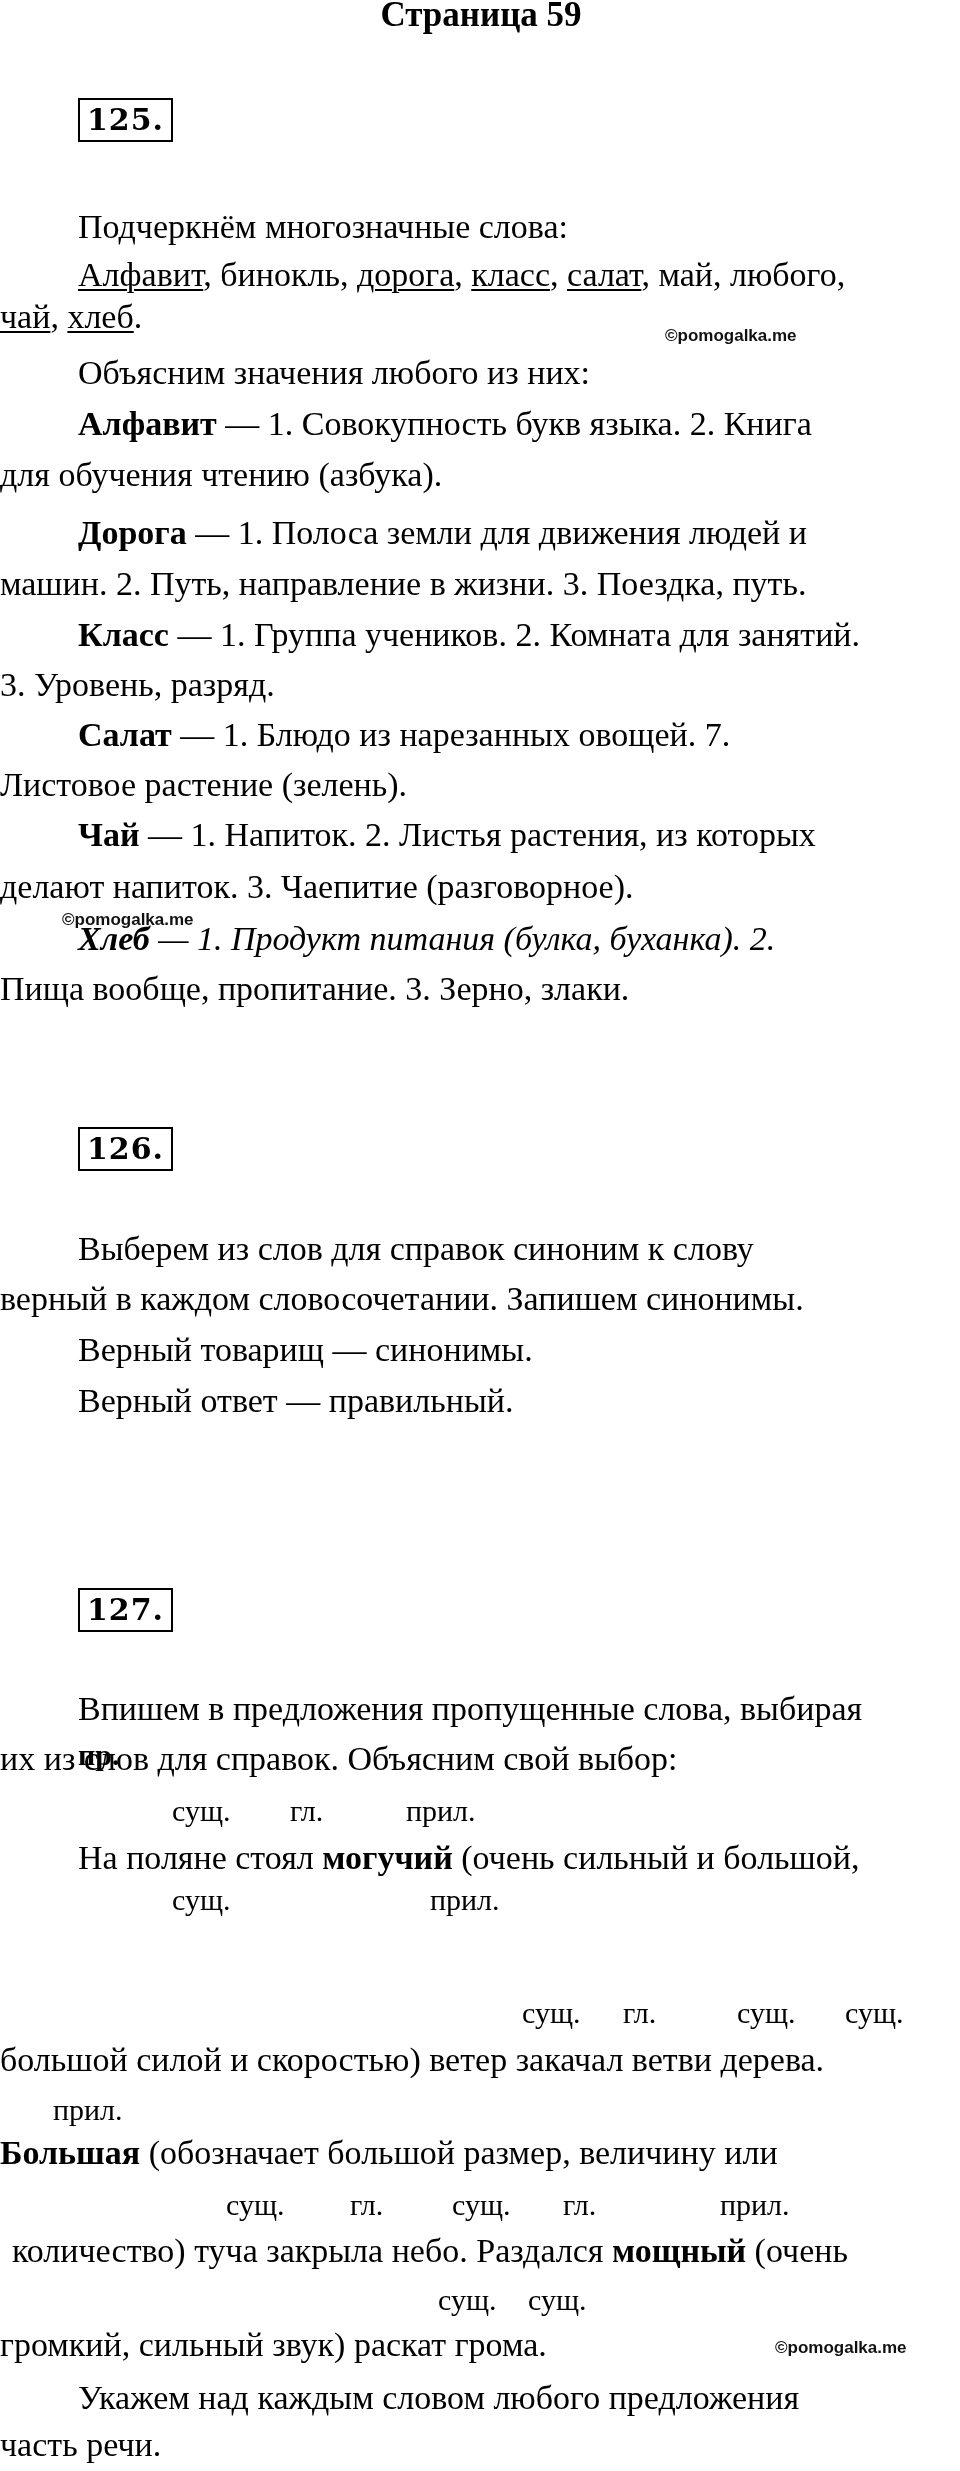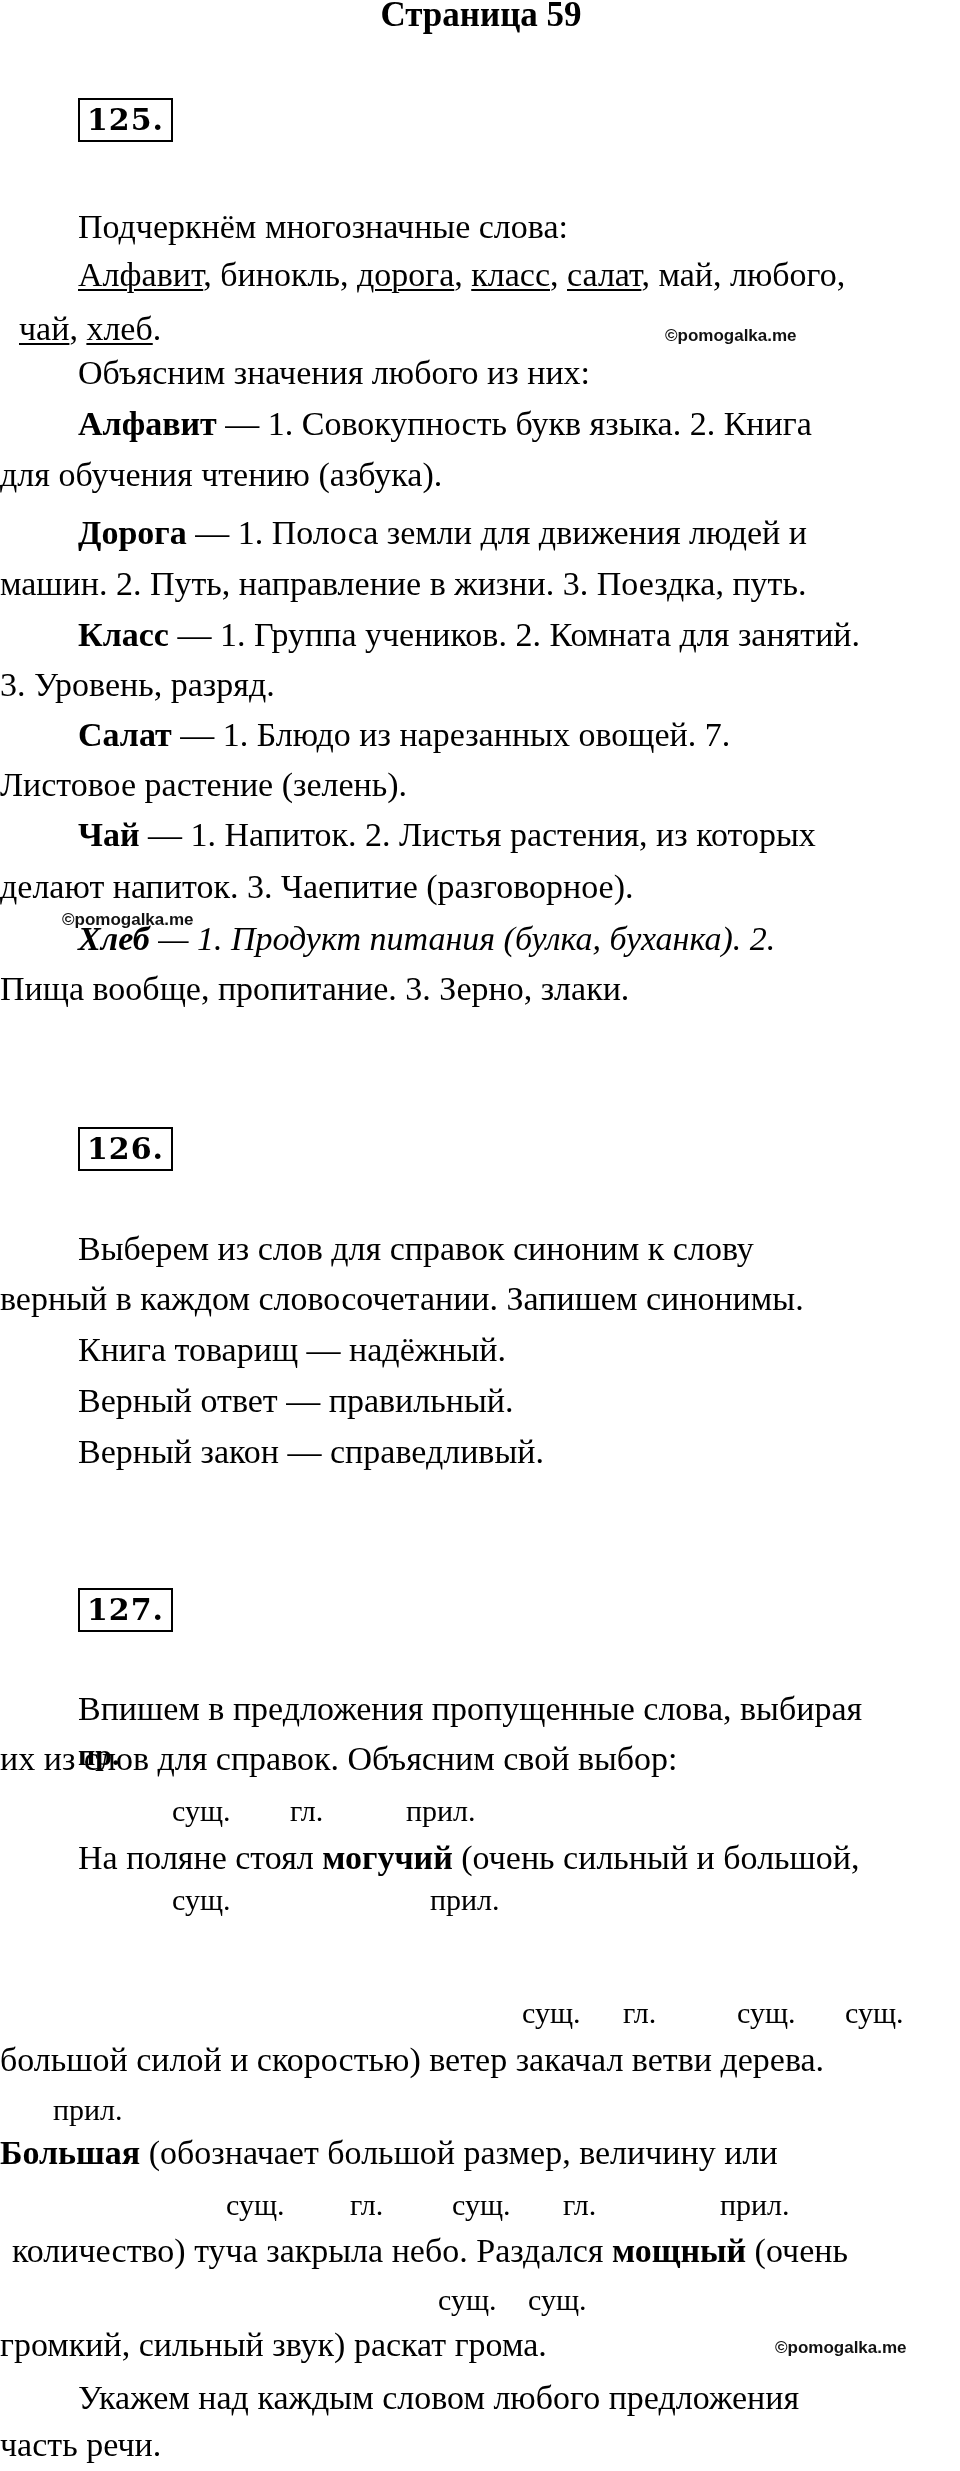"чай, хлеб." div.ln { padding-left: 19px -> none; top: 312px -> 300px }
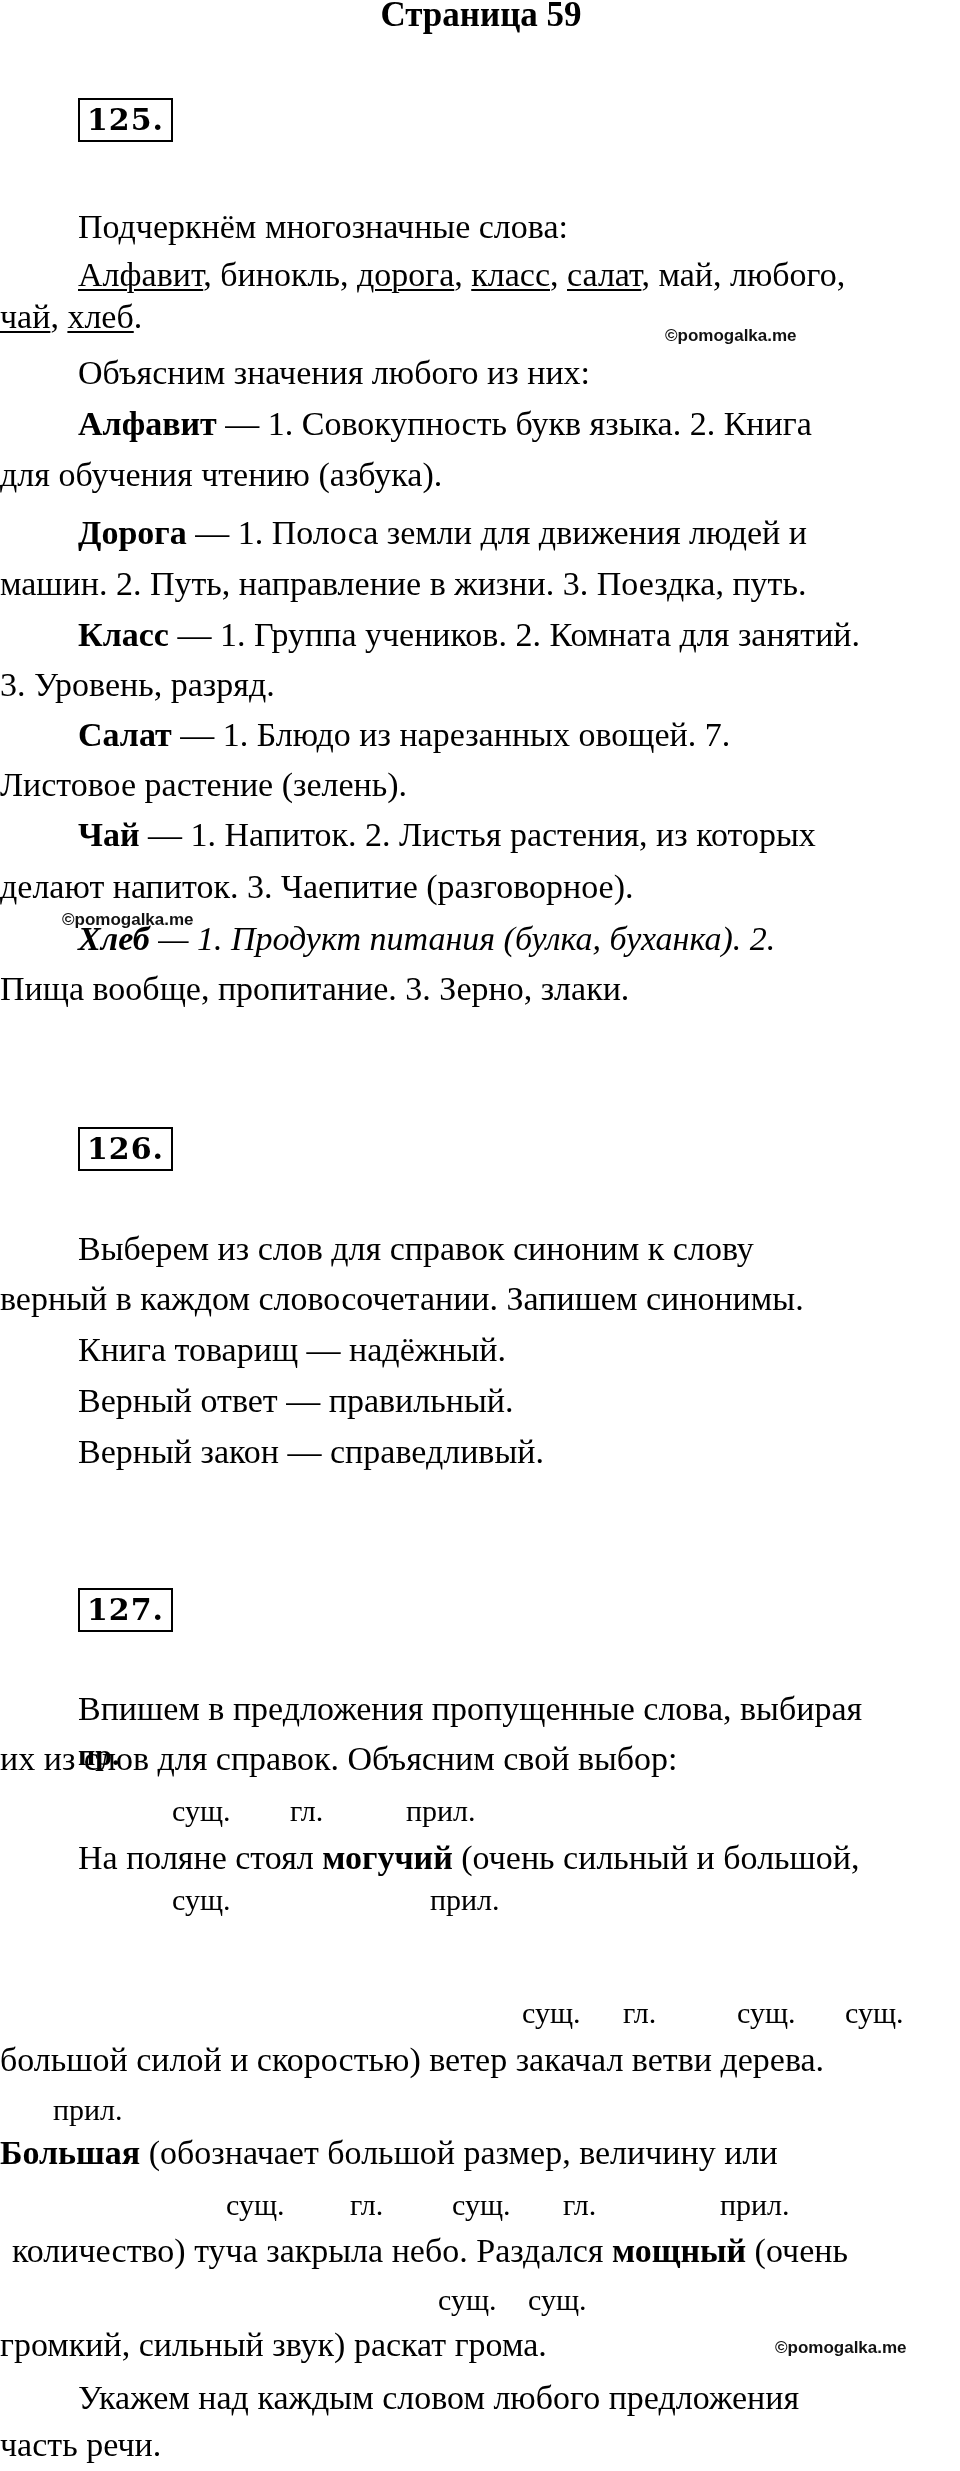"Книга товарищ — надёжный." div.ln { text: Книга товарищ — надёжный -> Верный товарищ — синонимы }
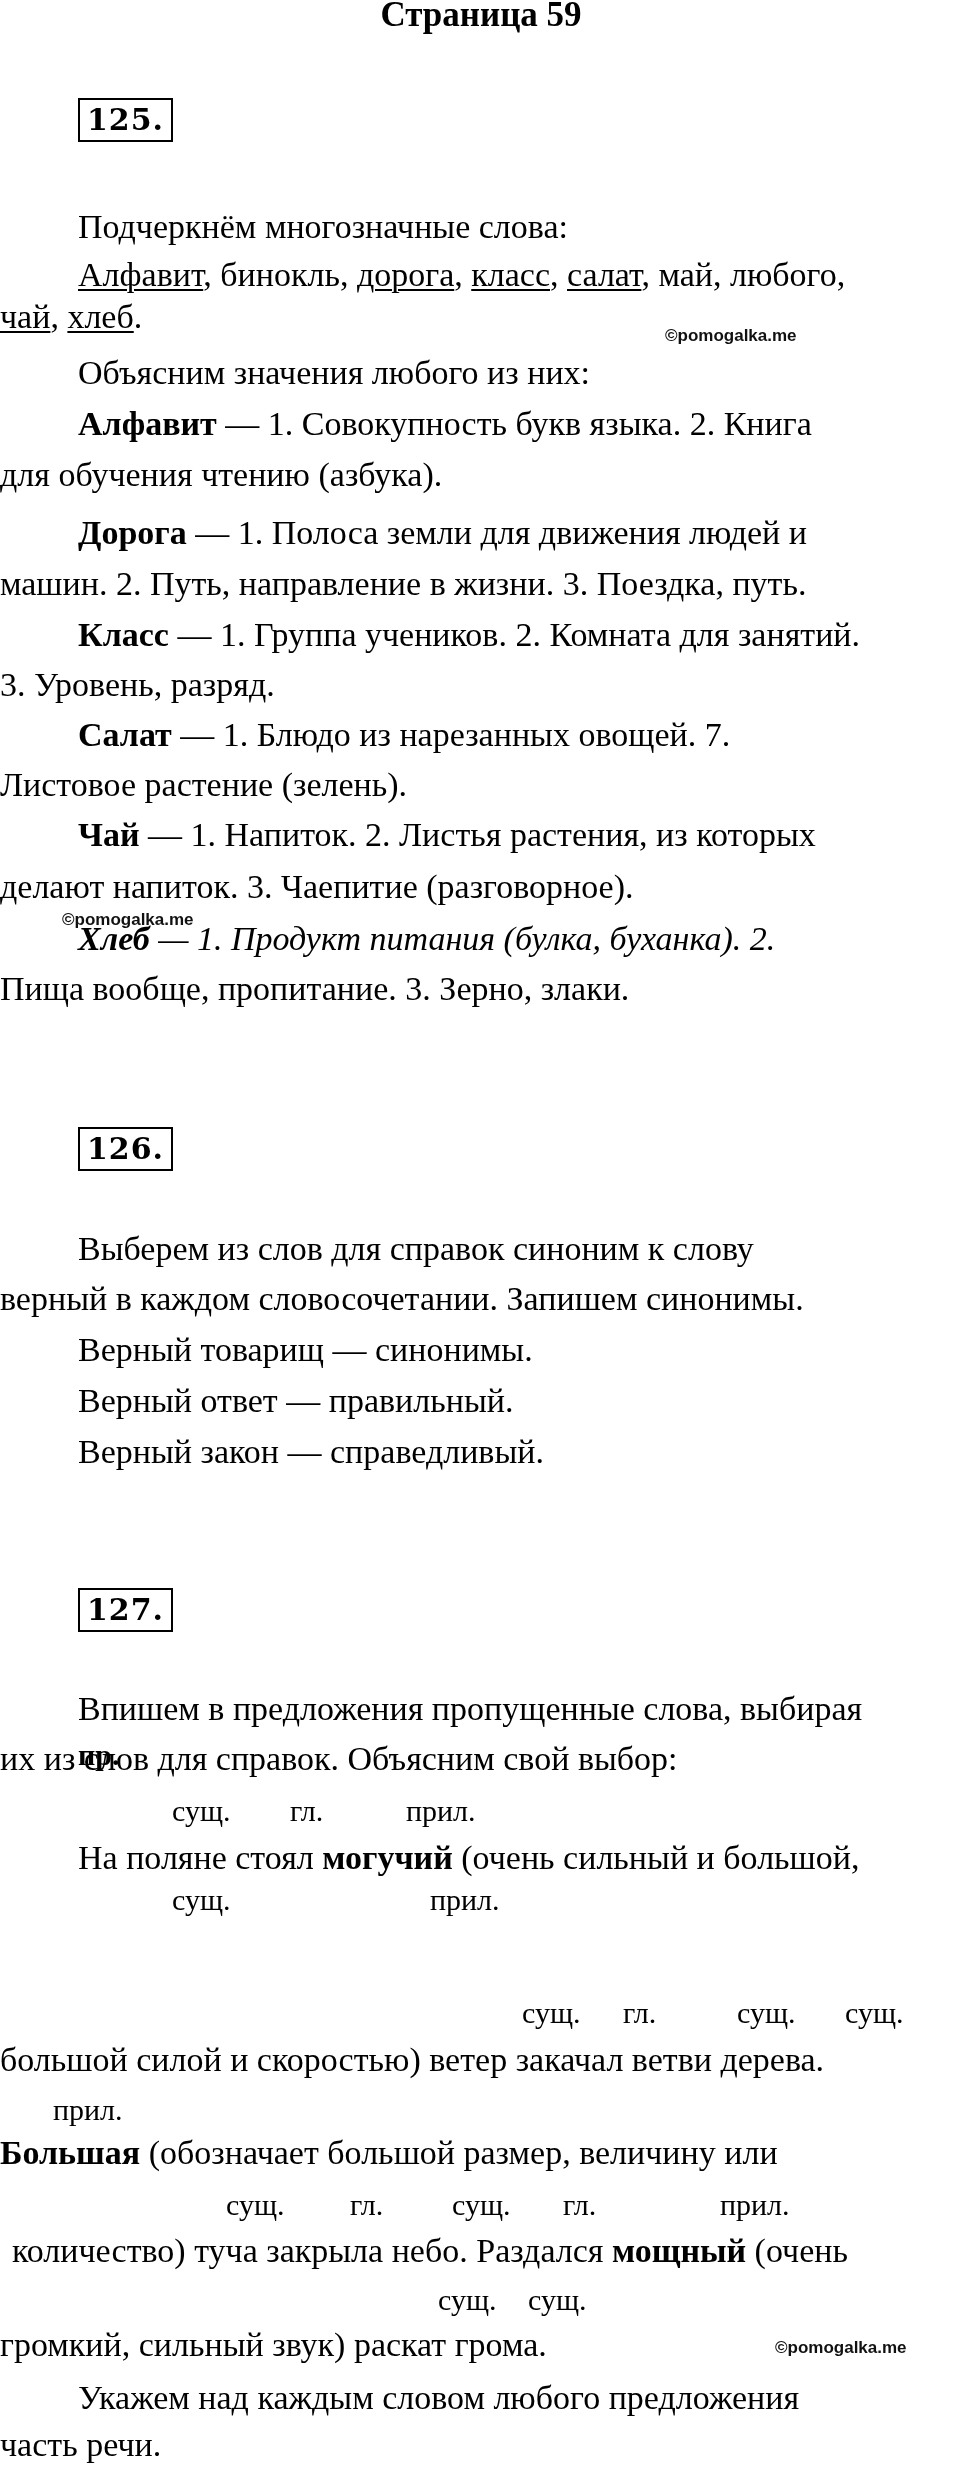"Верный закон — справедливый." div.ln { html: <div>Верный закон — справедливый.</div> -> none }
